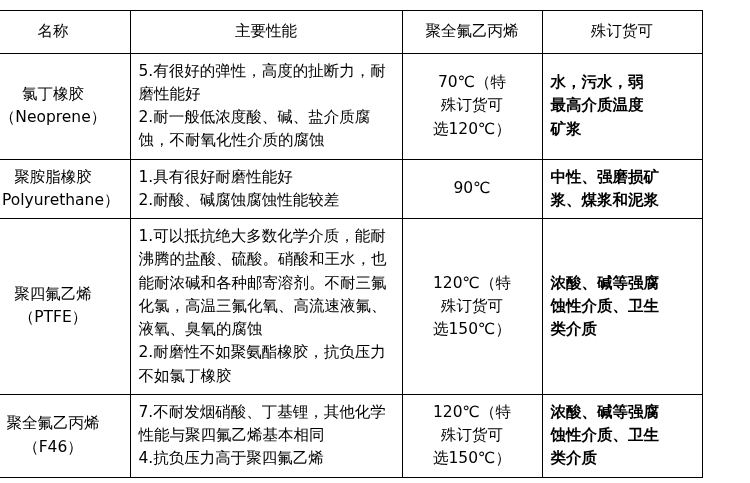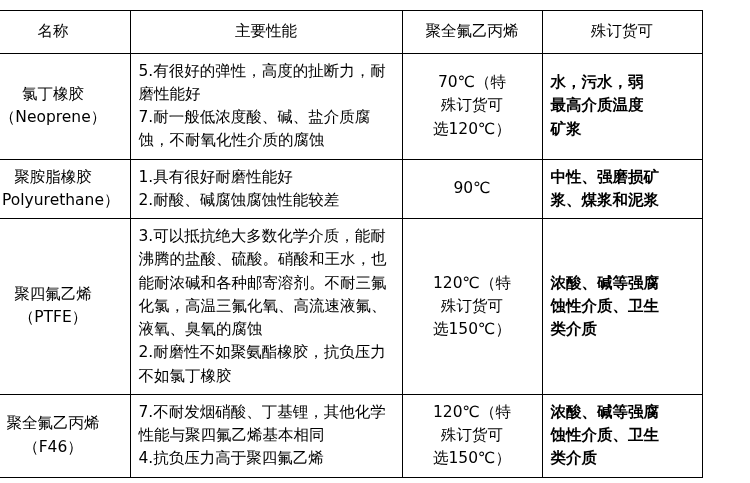"7.耐一般低浓度酸、碱、盐介质腐蚀，不耐氧化性介质的腐蚀" span.line { text: 7 -> 2 }
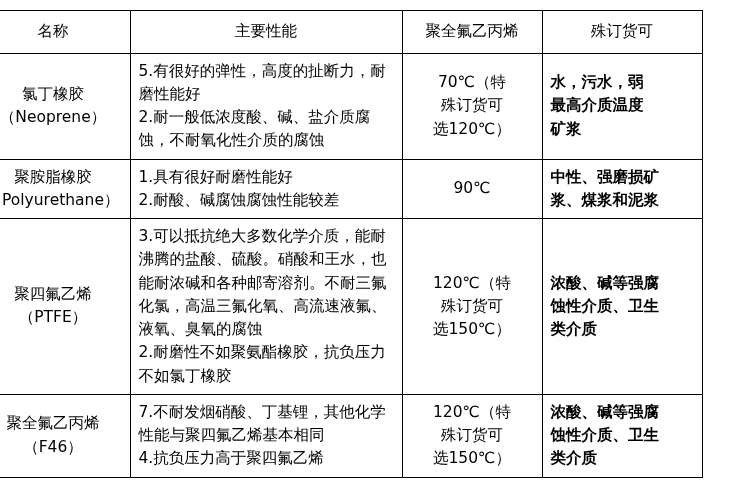"3.可以抵抗绝大多数化学介质，能耐沸腾的盐酸、硫酸。硝酸和王水，也能耐浓碱和各种" span.line { text: 3 -> 1 }
